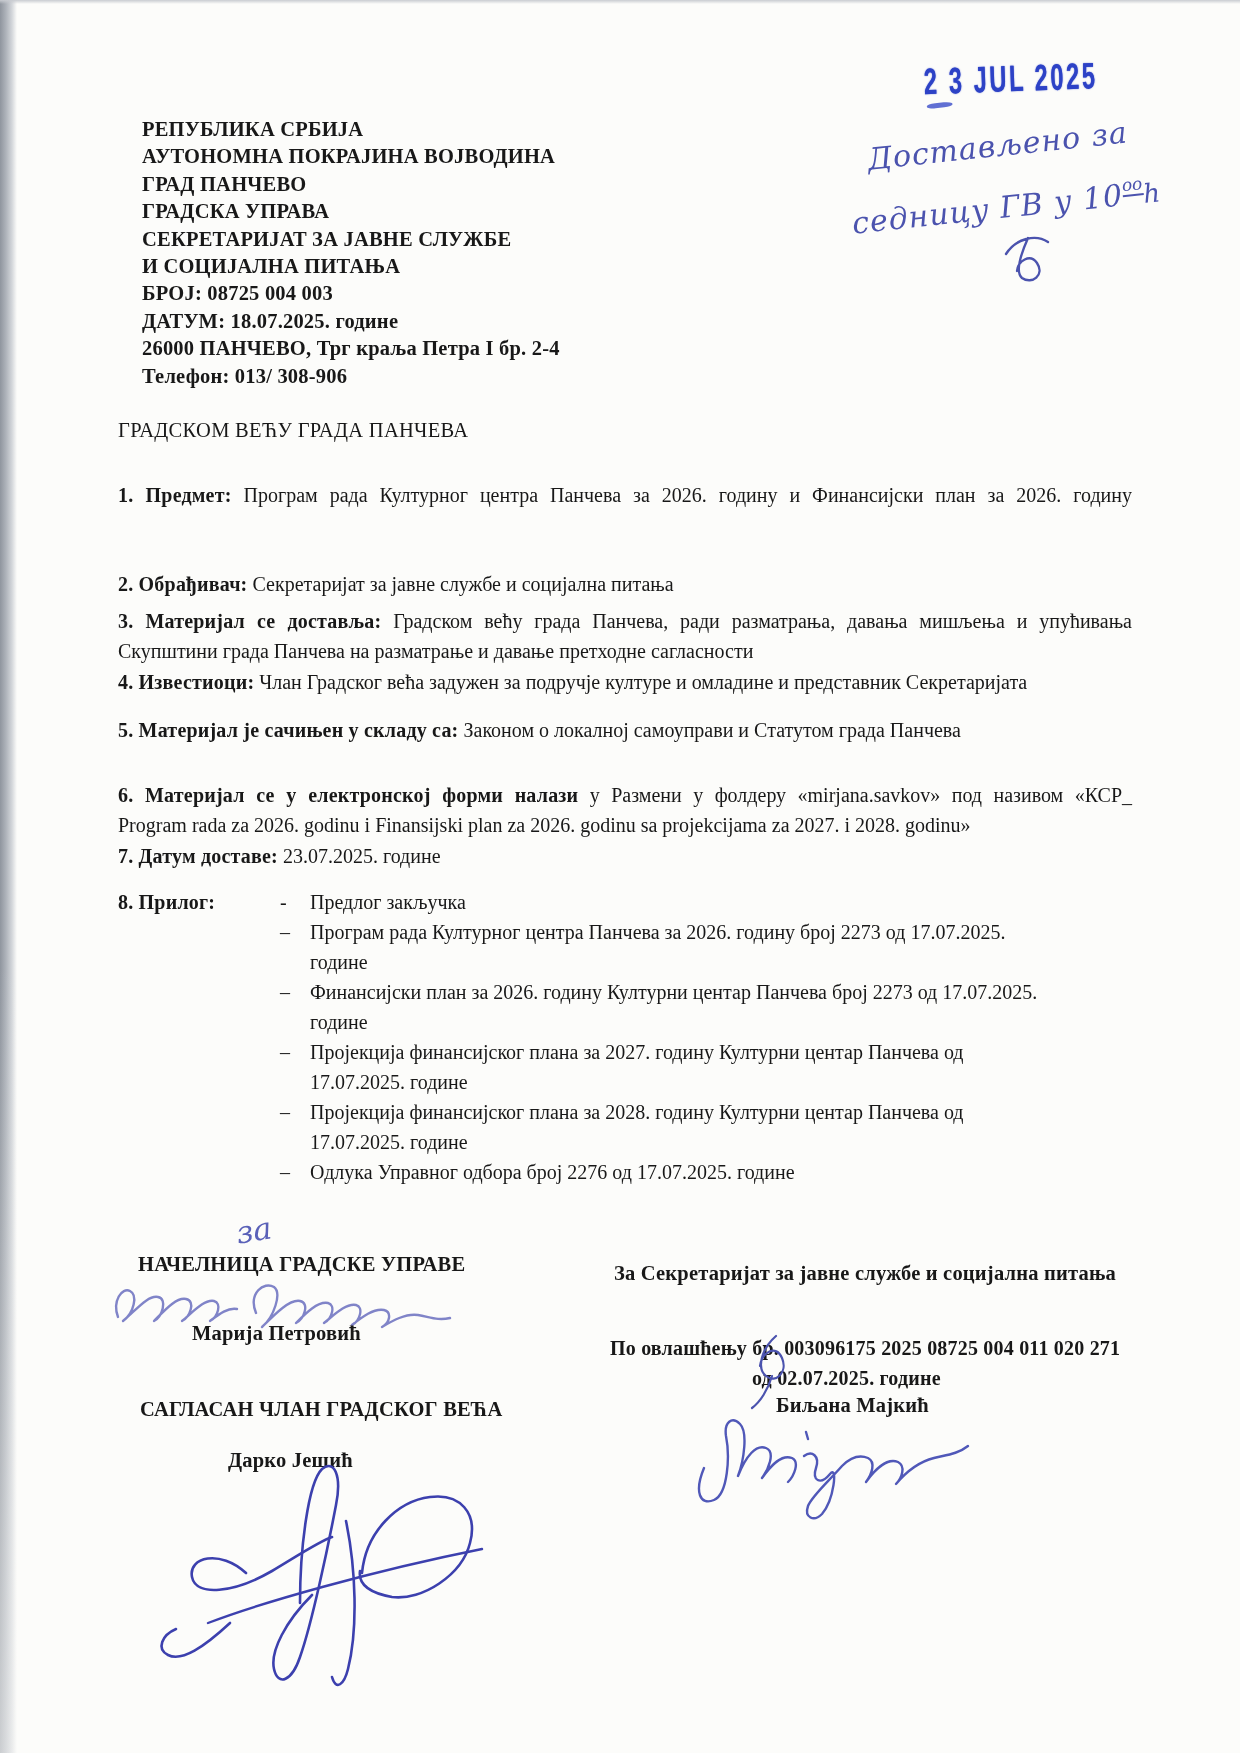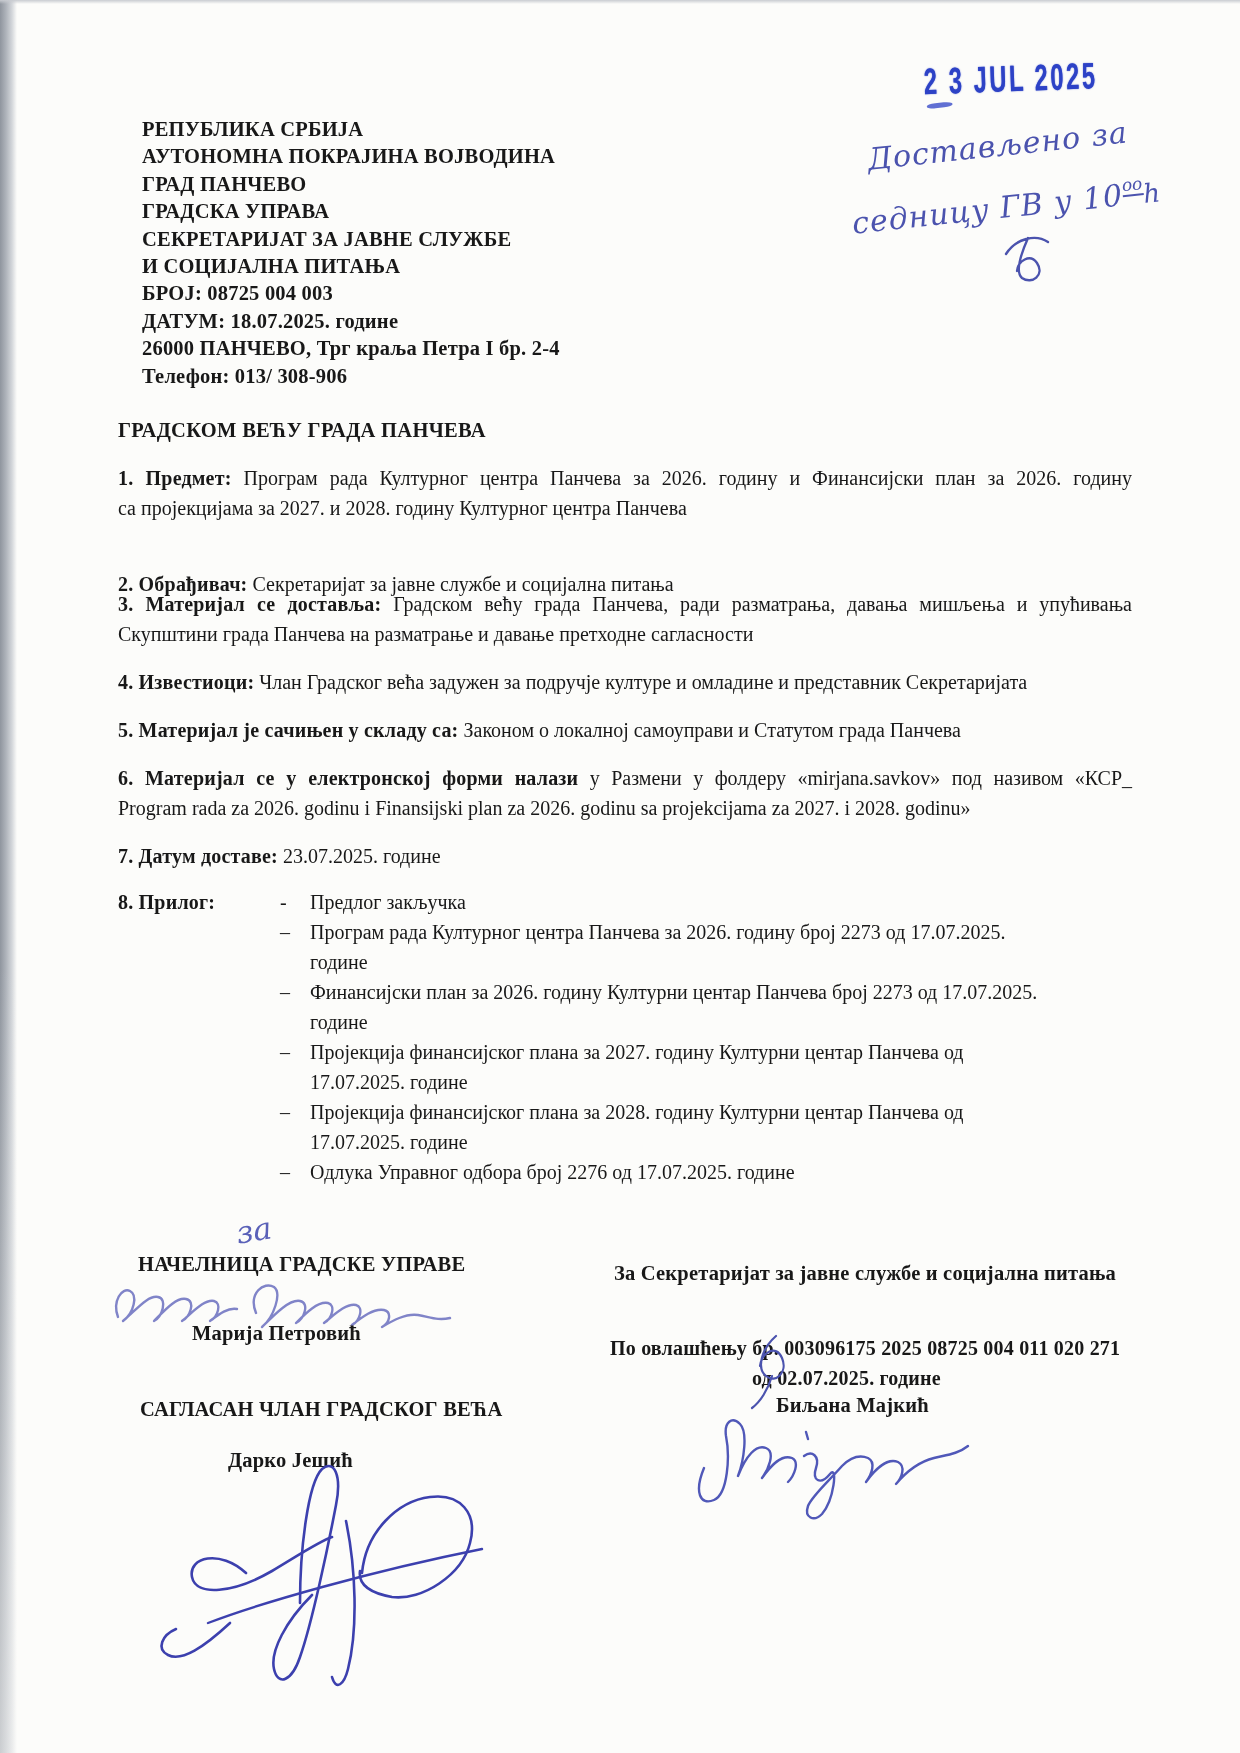"ГРАДСКОМ ВЕЋУ ГРАДА ПАНЧЕВА" .addressee { font-weight: bold -> normal }
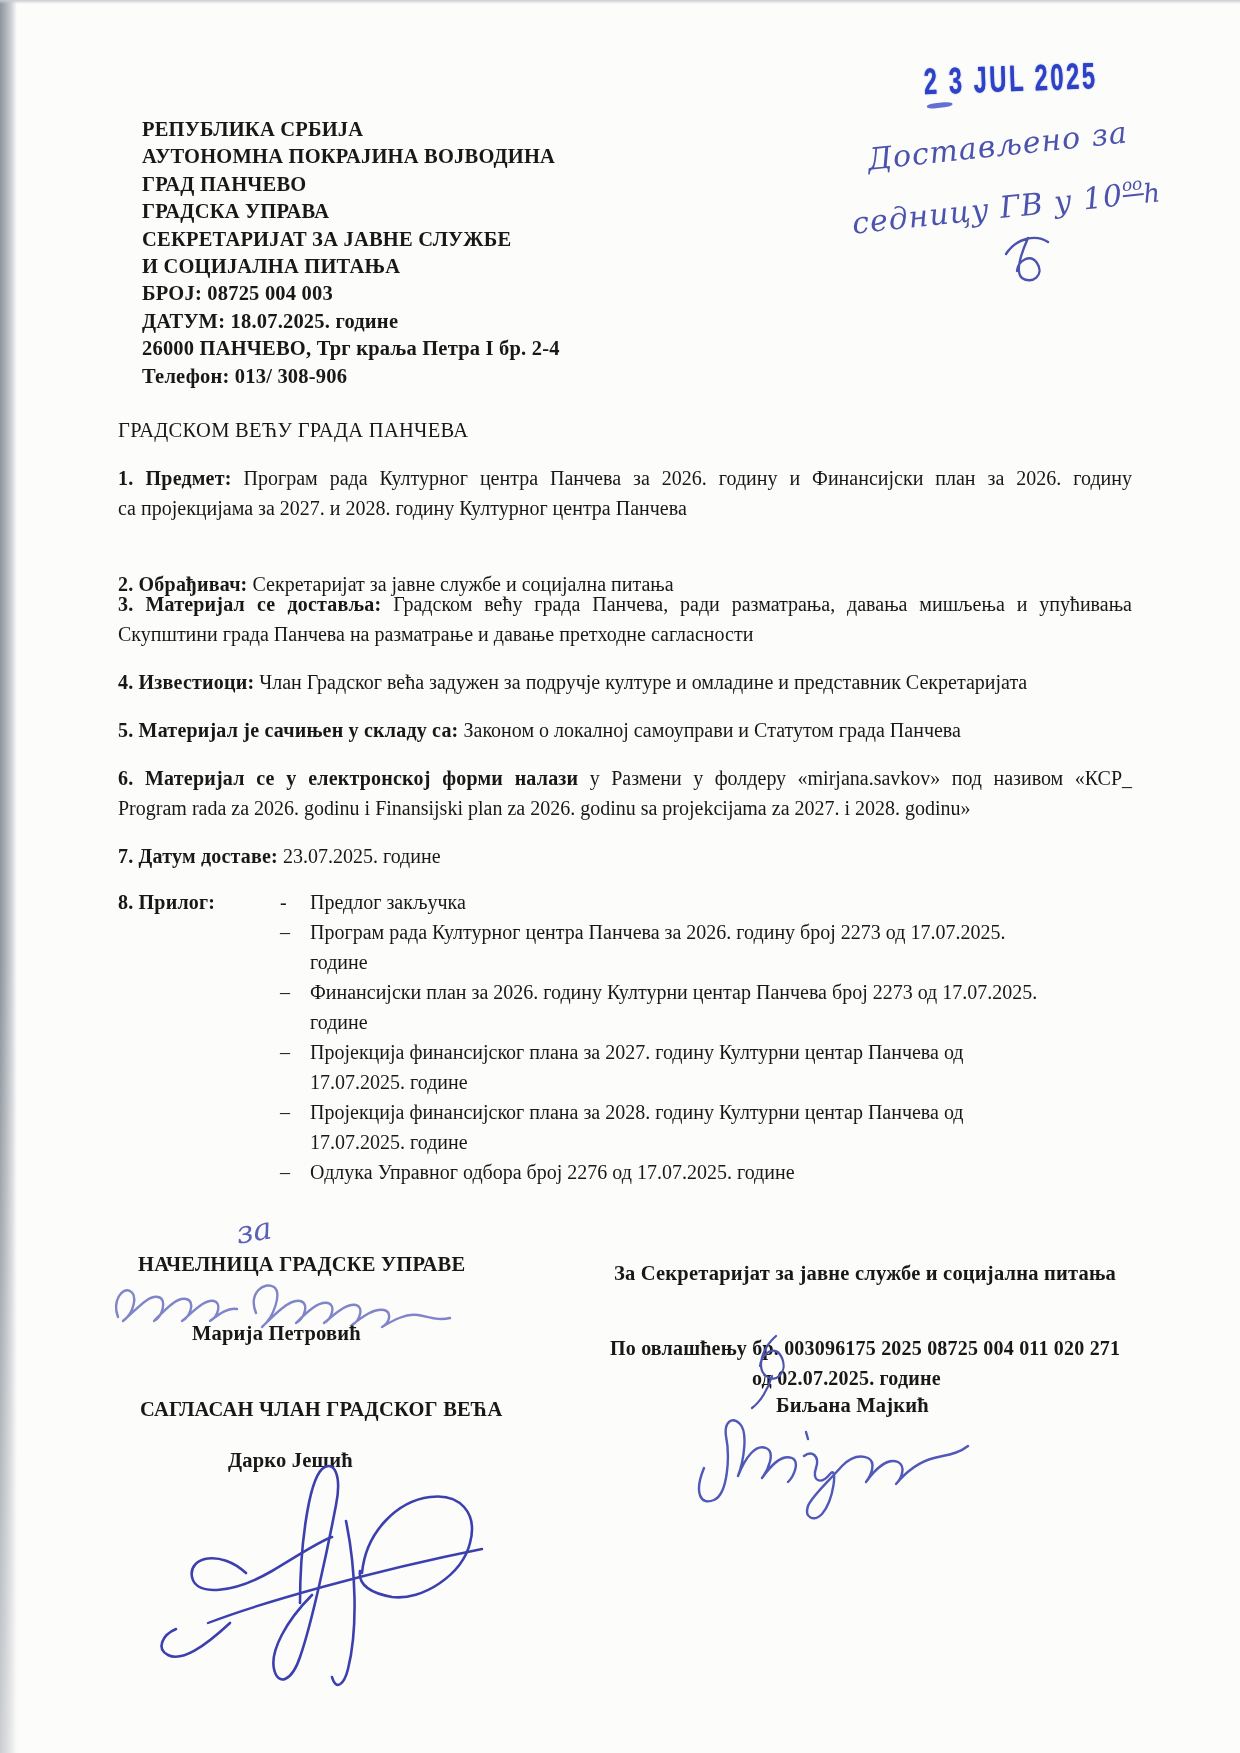"1. Предмет: Програм рада Културног" .sec.stretch .jline { margin-top: none -> 17px }
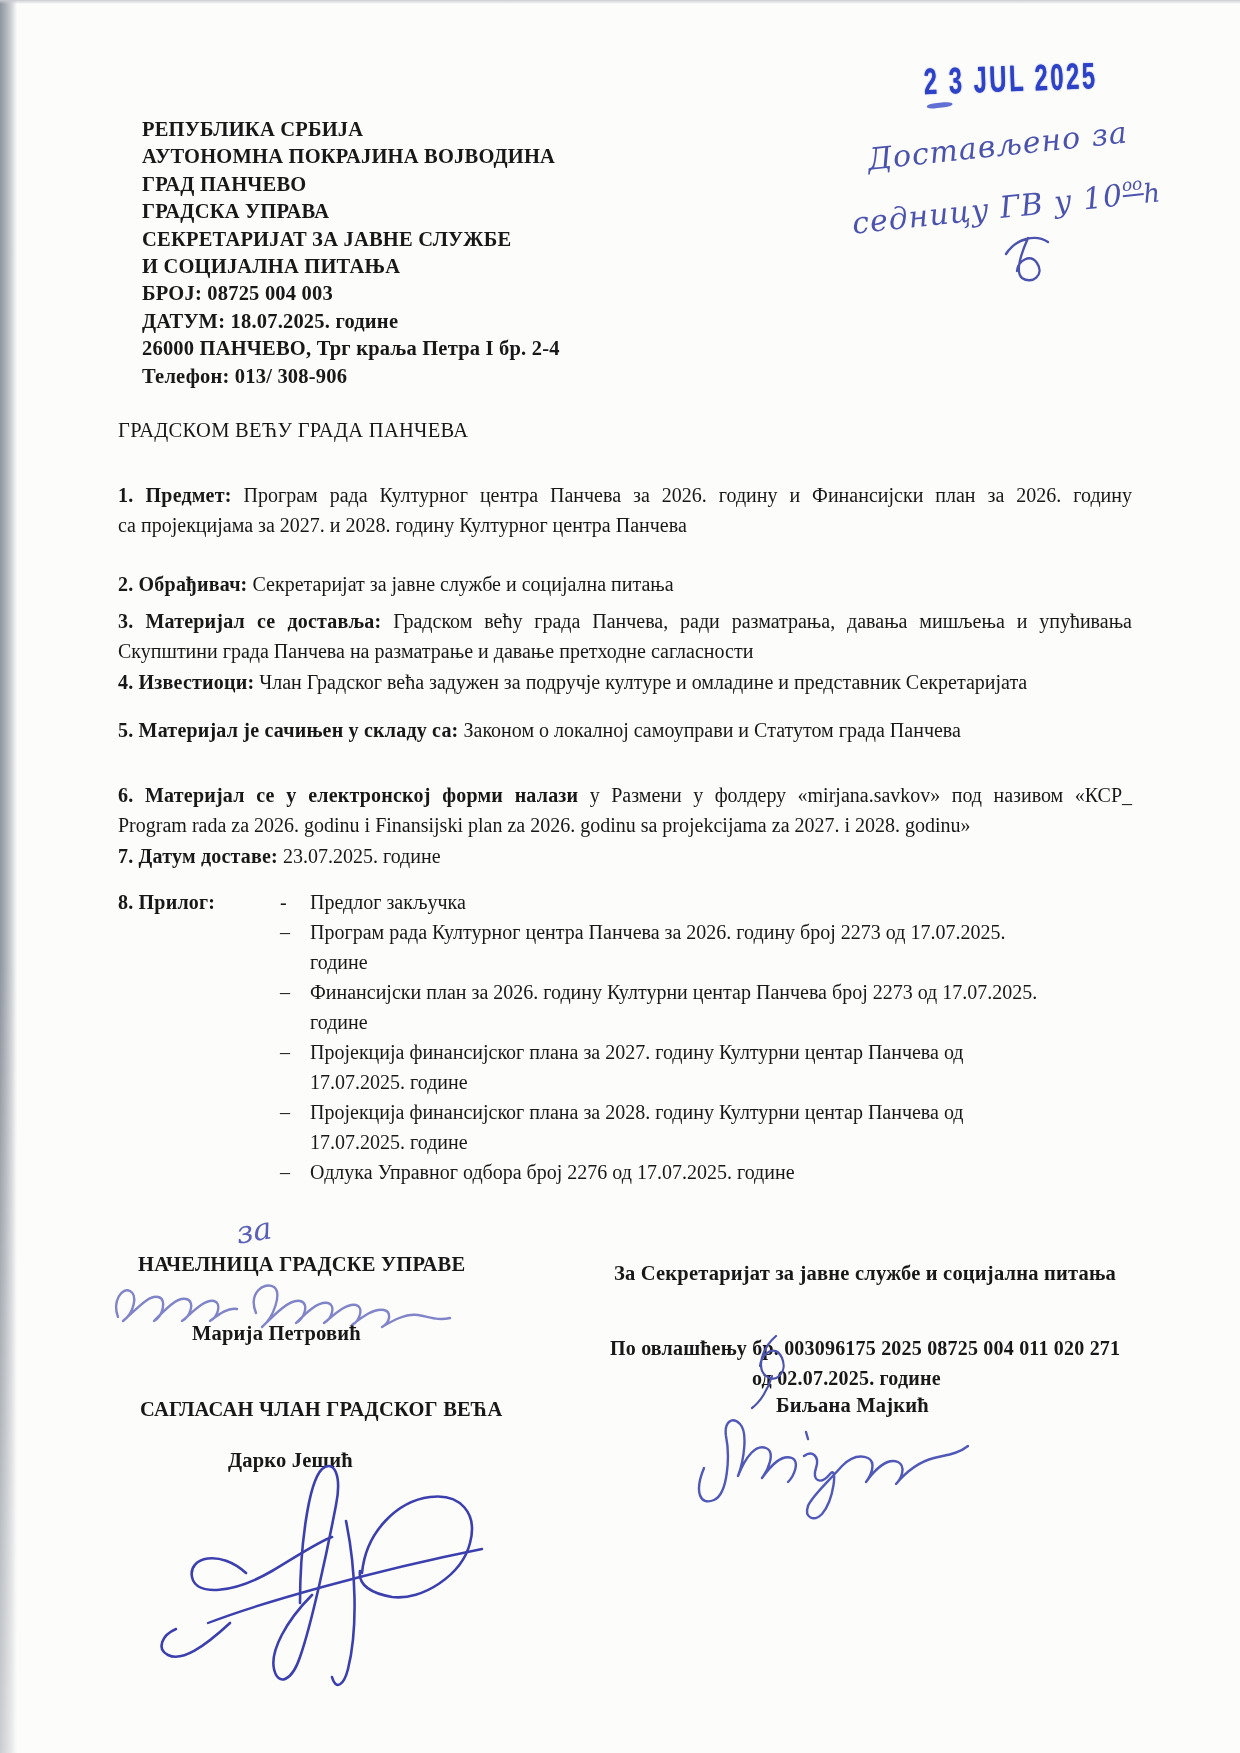"са пројекцијама за 2027. и" span.cont { html: <span>са пројекцијама за 2027. и 2028. годину Културног центра Панчева</span> -> none }
